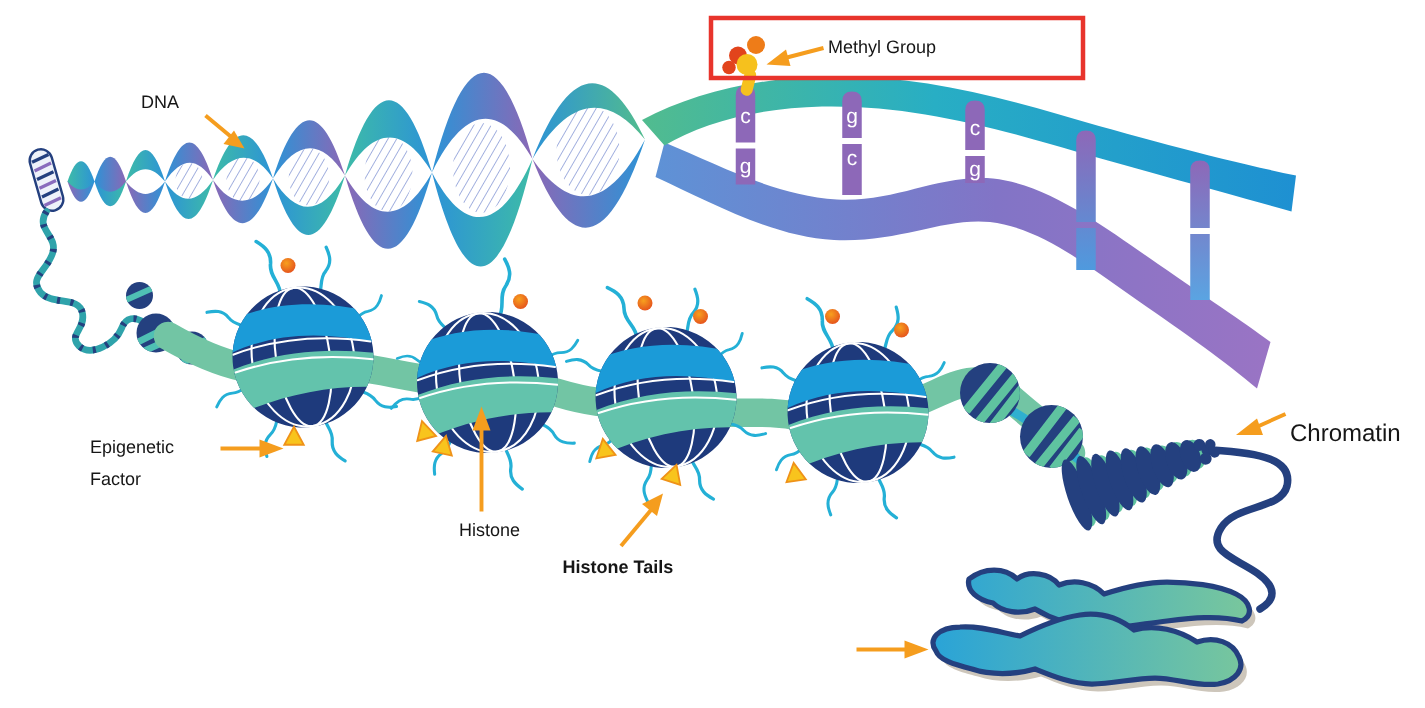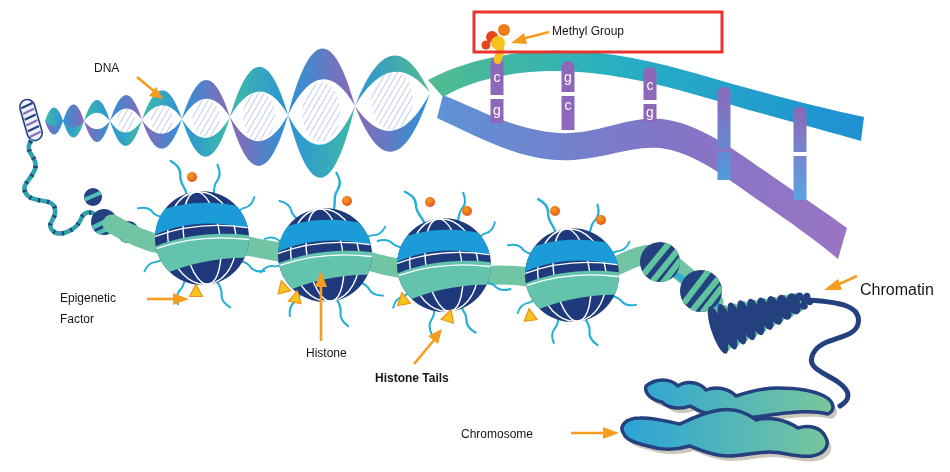"Chromosome" div.lbl { html: <div>Chromosome</div> -> none }
